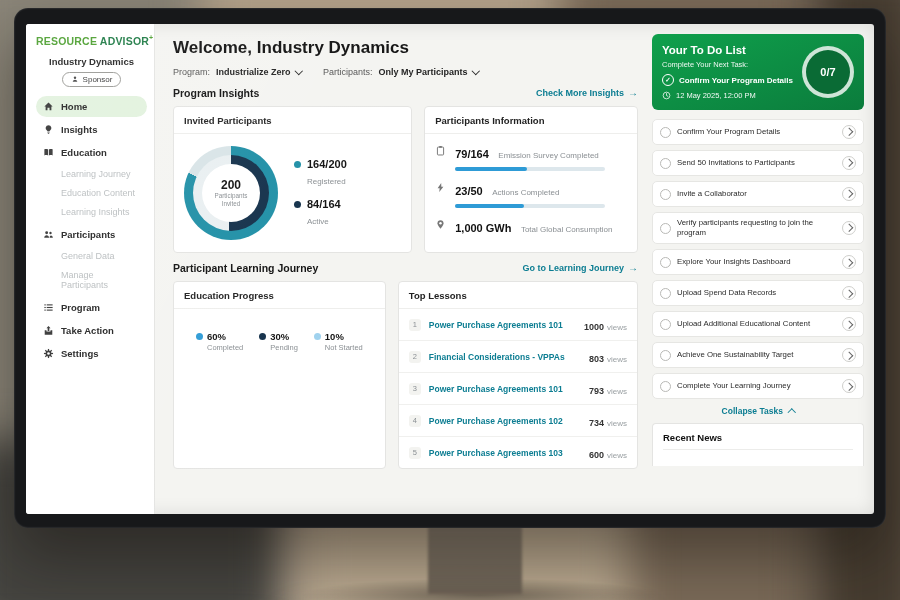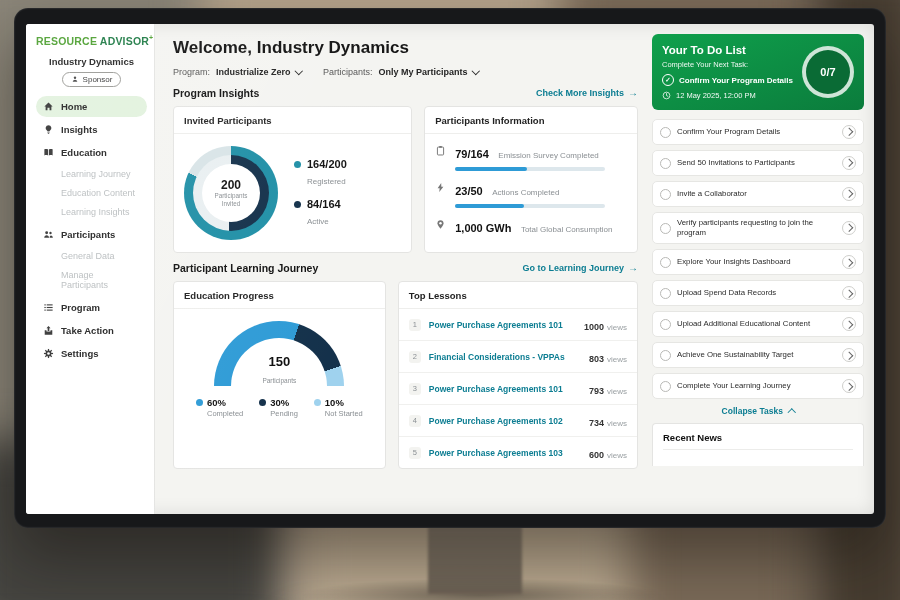"150" div.gauge { html: <div> <div></div> <div> <b>150</b> <small>Participants</small> </div> </div> -> none }
